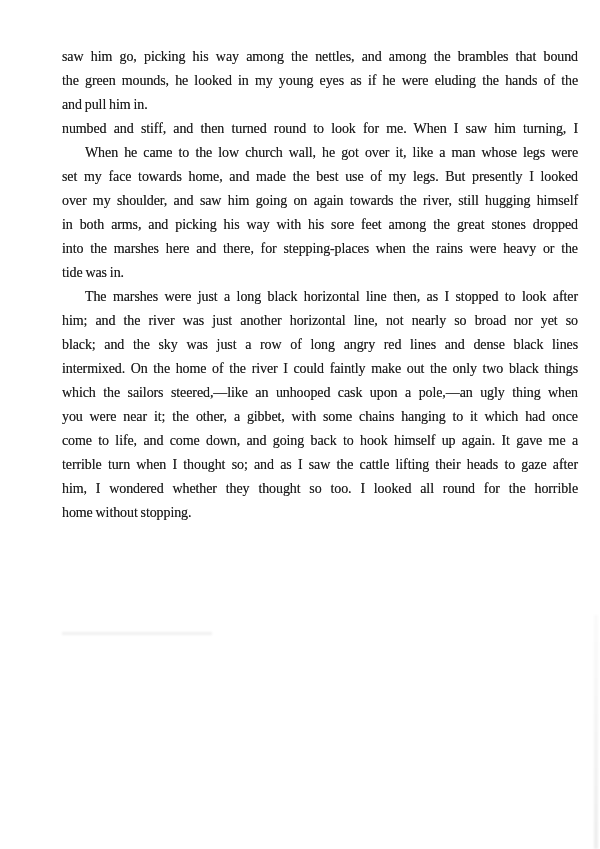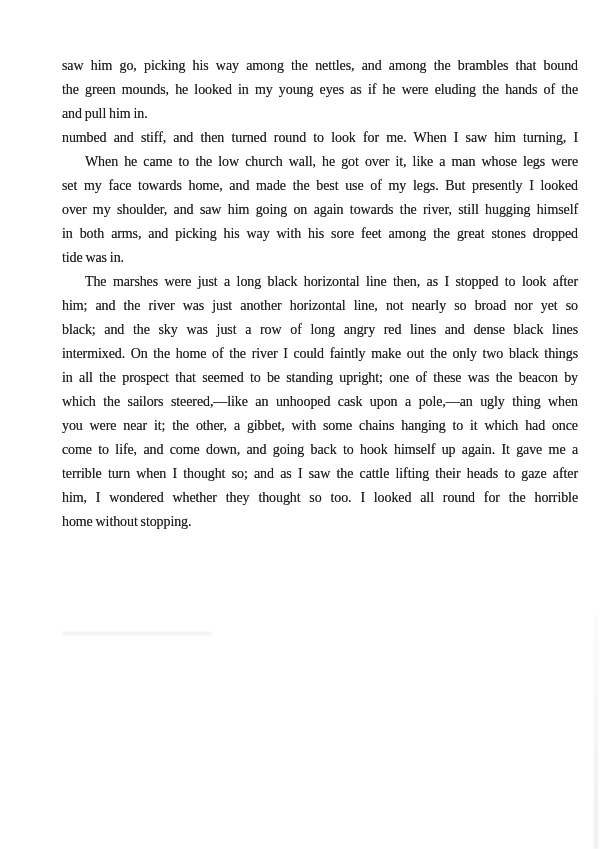"saw him go, picking his" .text-block { top: 54px -> 45px }
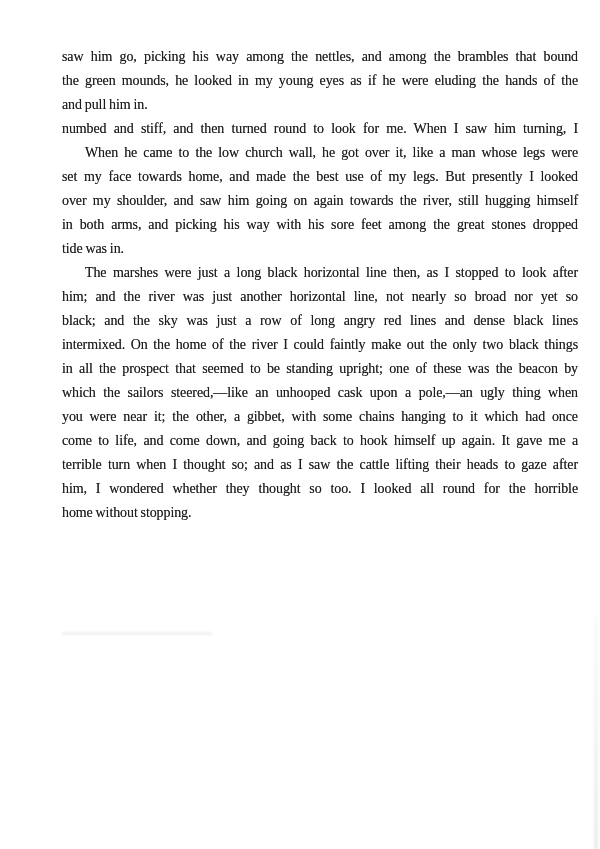"into the marshes here and" div.line { html: none -> <div>into the marshes here and there, for stepping-places when the rains were heavy or the</div> }
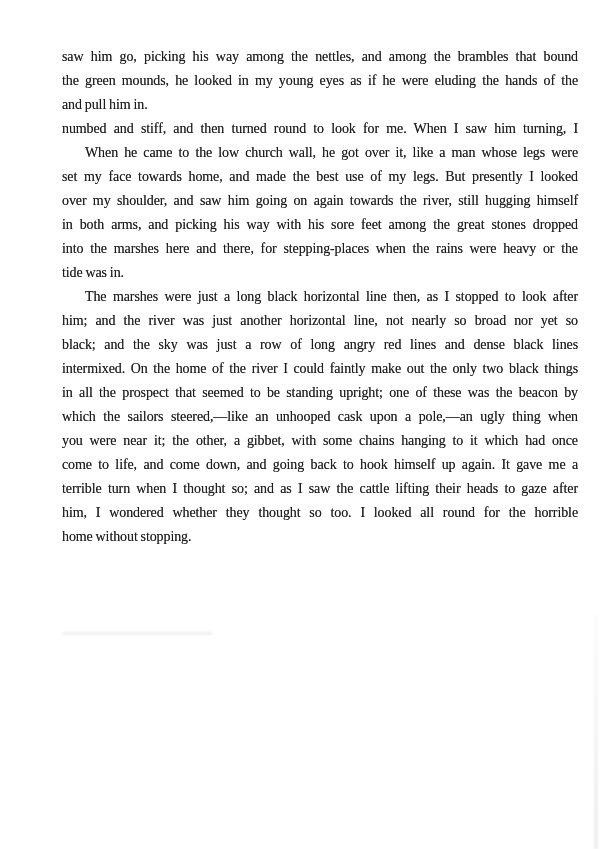"in all the prospect that" div.line { html: <div>in all the prospect that seemed to be standing upright; one of these was the beacon by</div> -> none }
